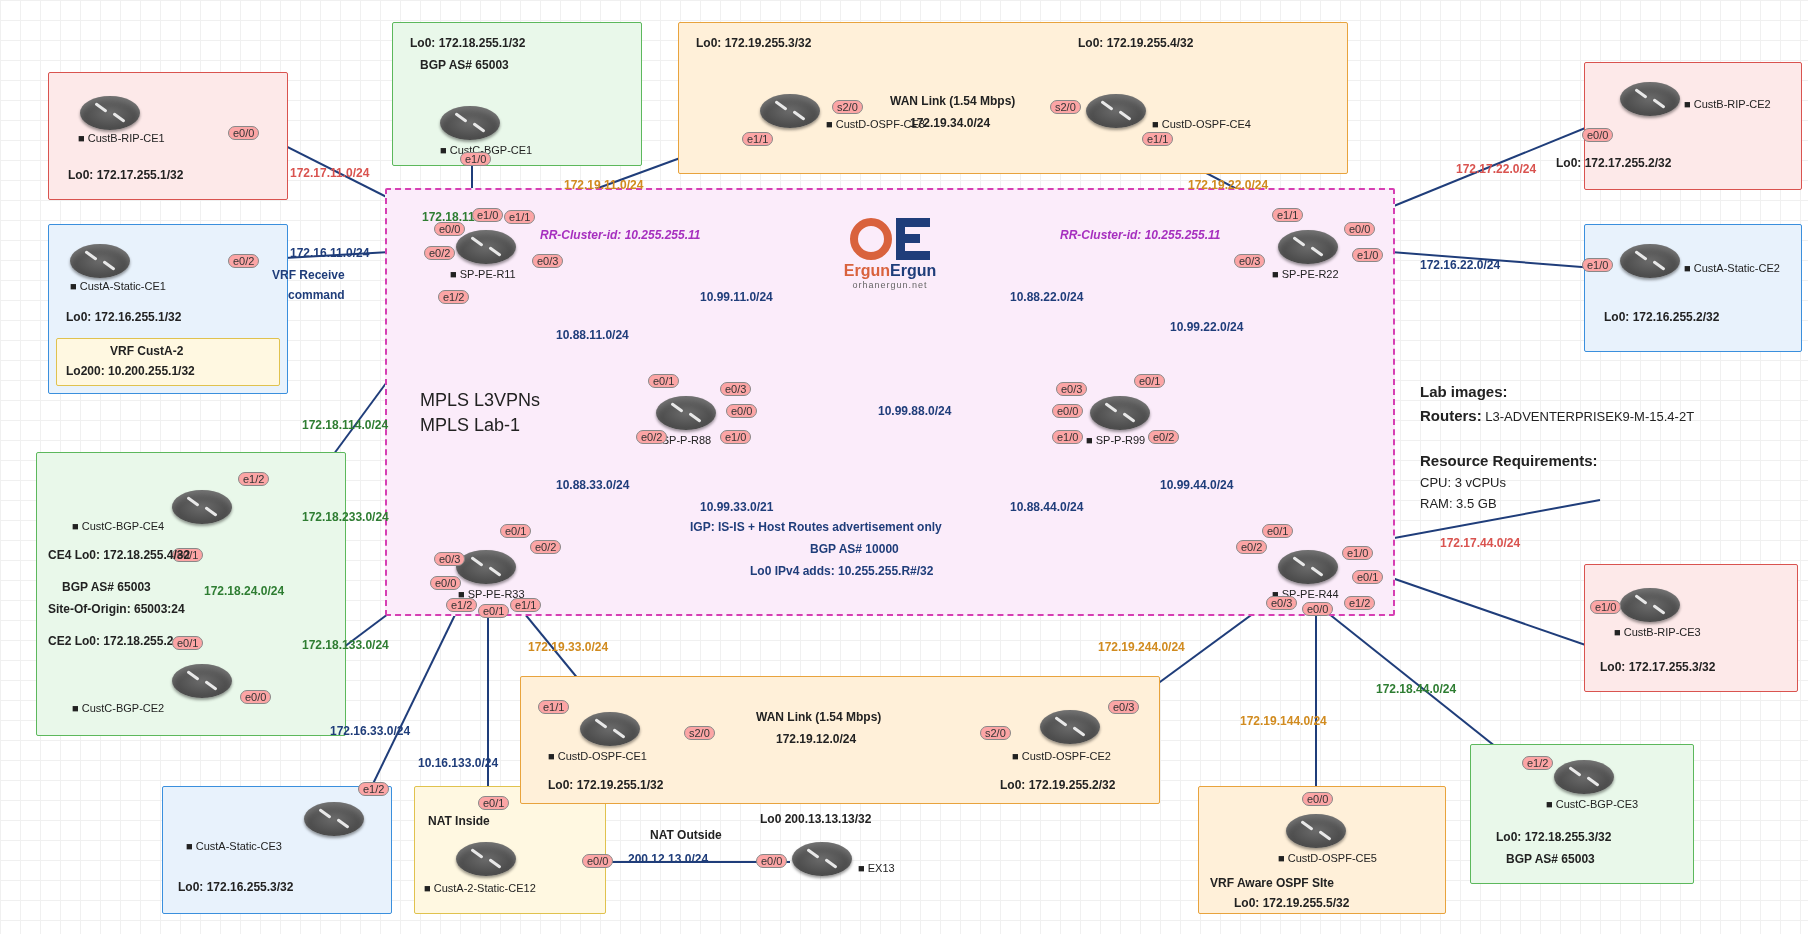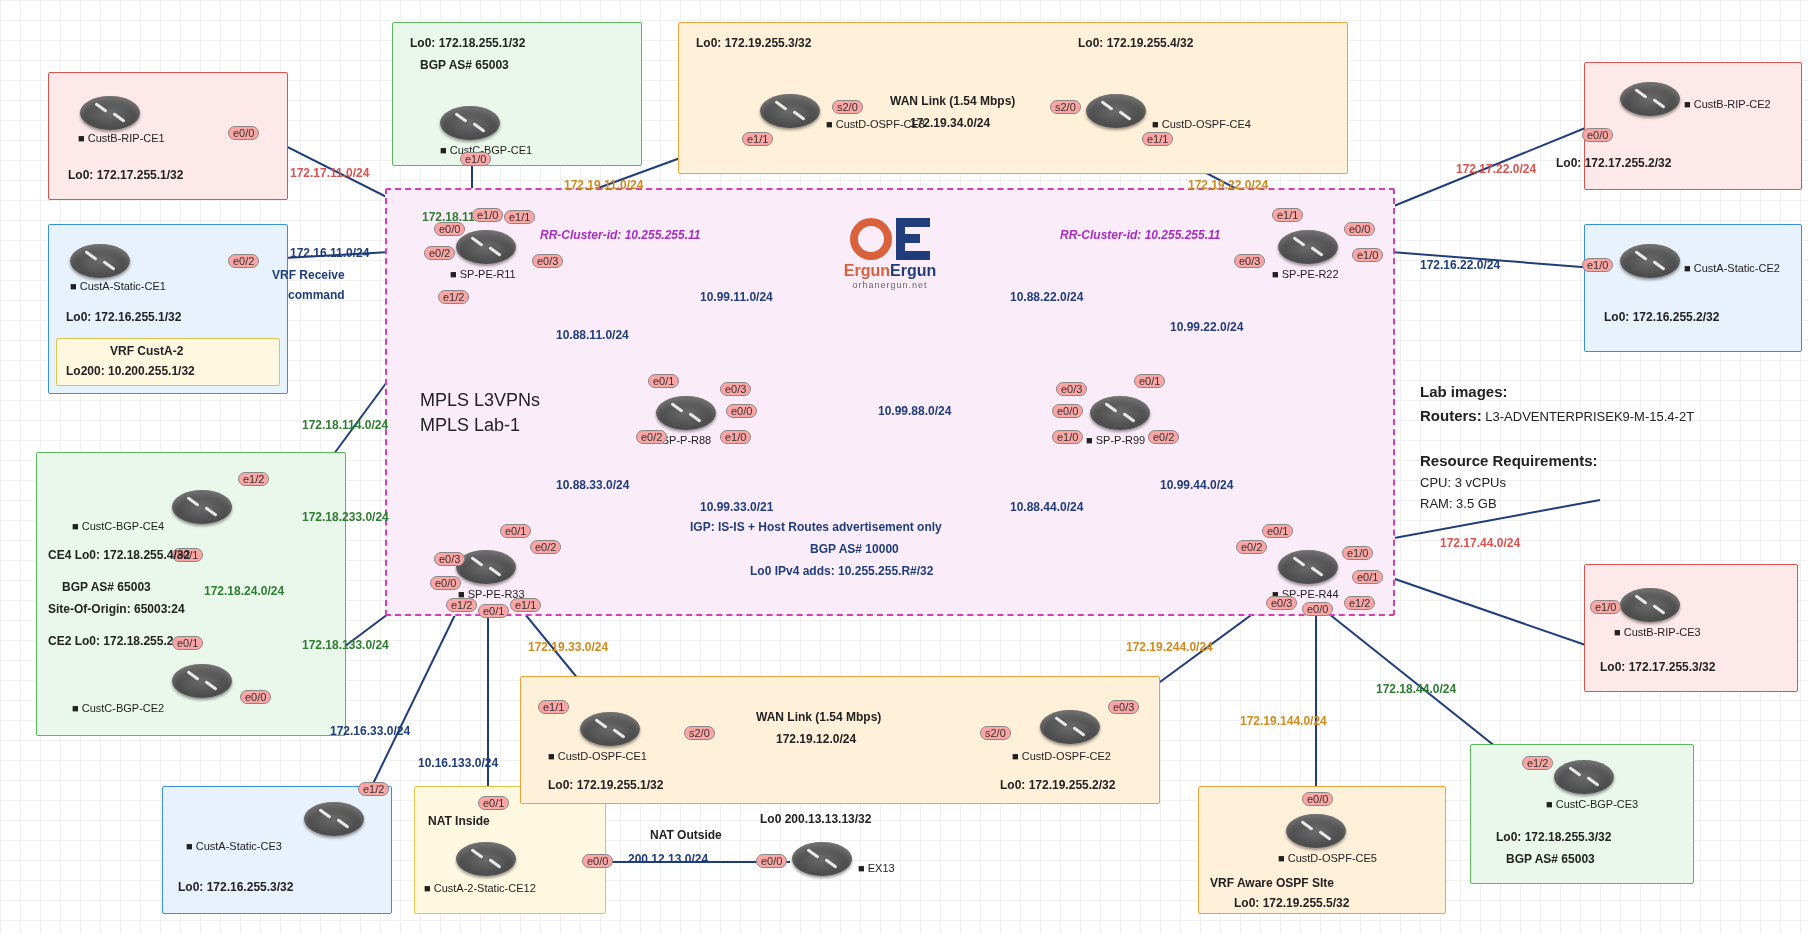"172.19.244.0/24" div.lbl { left: 1126px -> 1098px }
